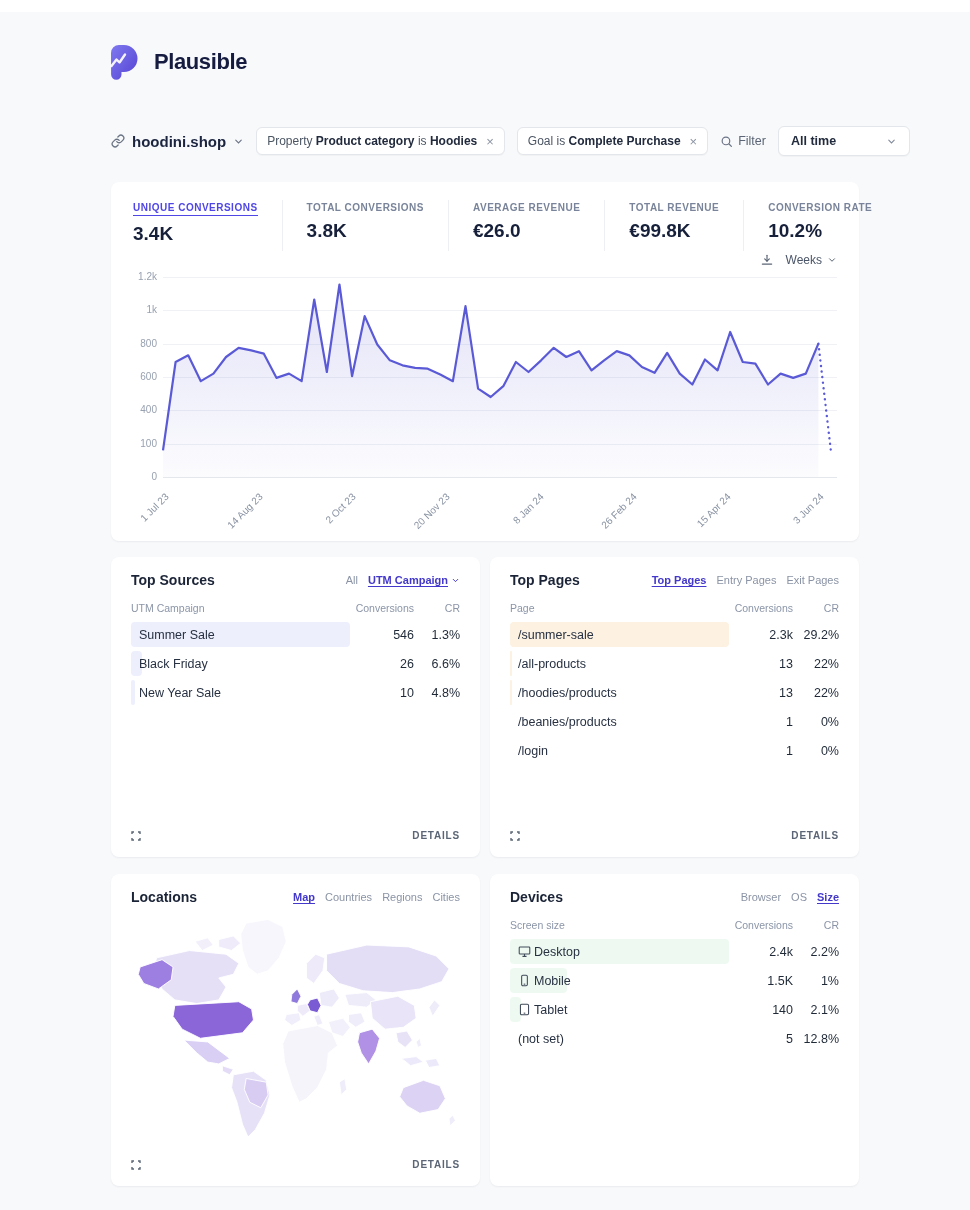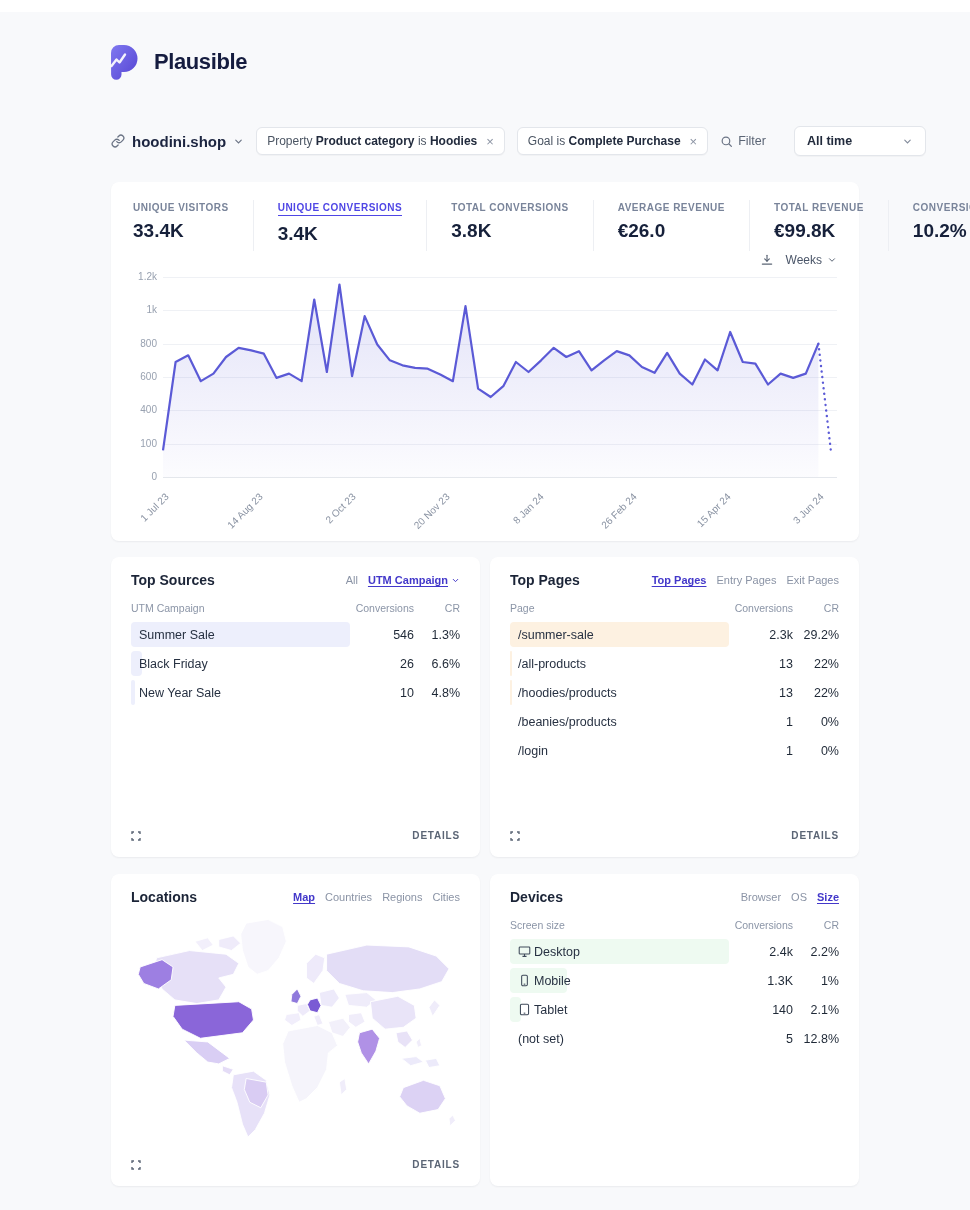"Filter" .right-tools { gap: 28px -> 12px }
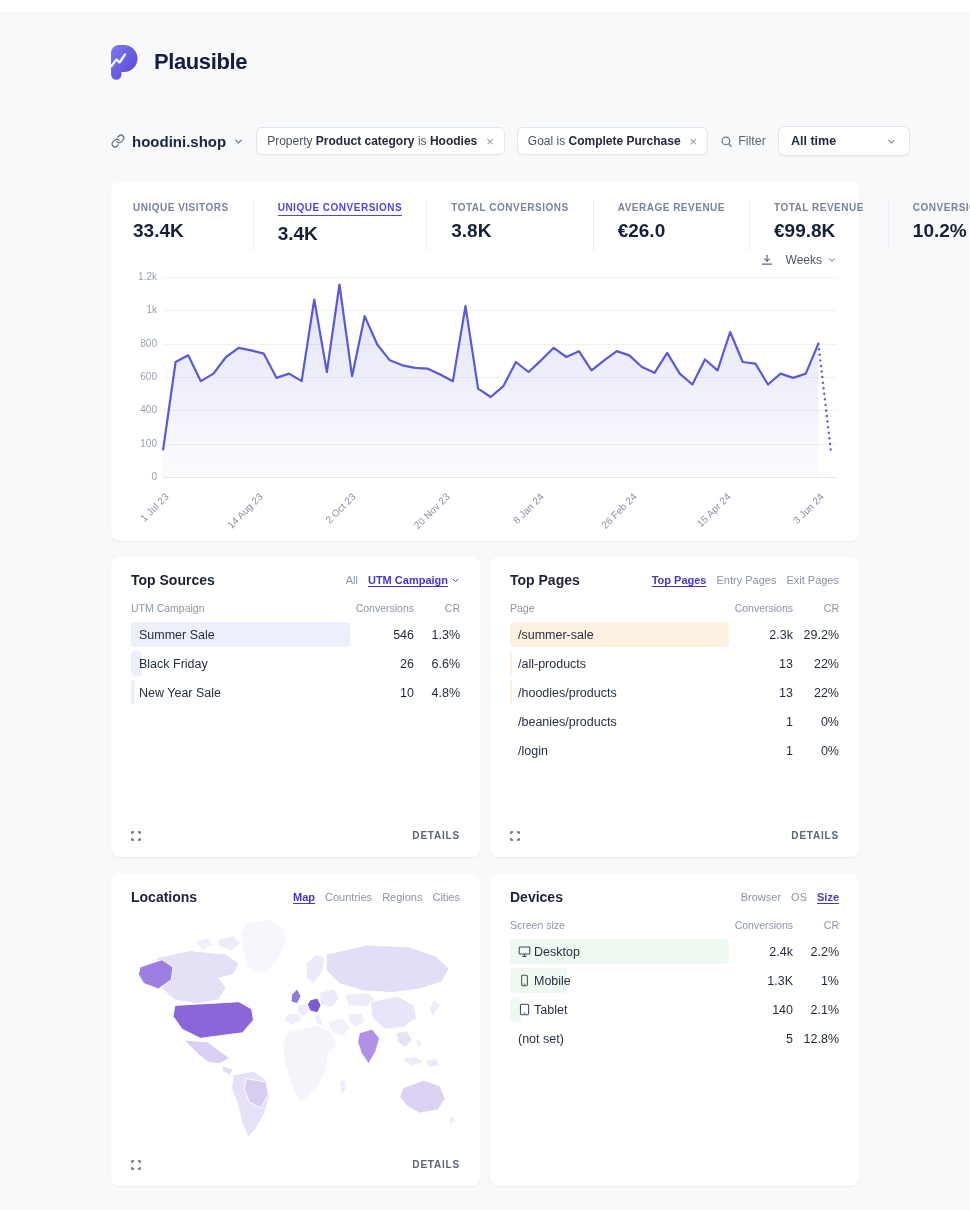"UNIQUE VISITORS" div.stat { html: <div> <div>UNIQUE VISITORS</div> <div>33.4K</div> </div> -> none }
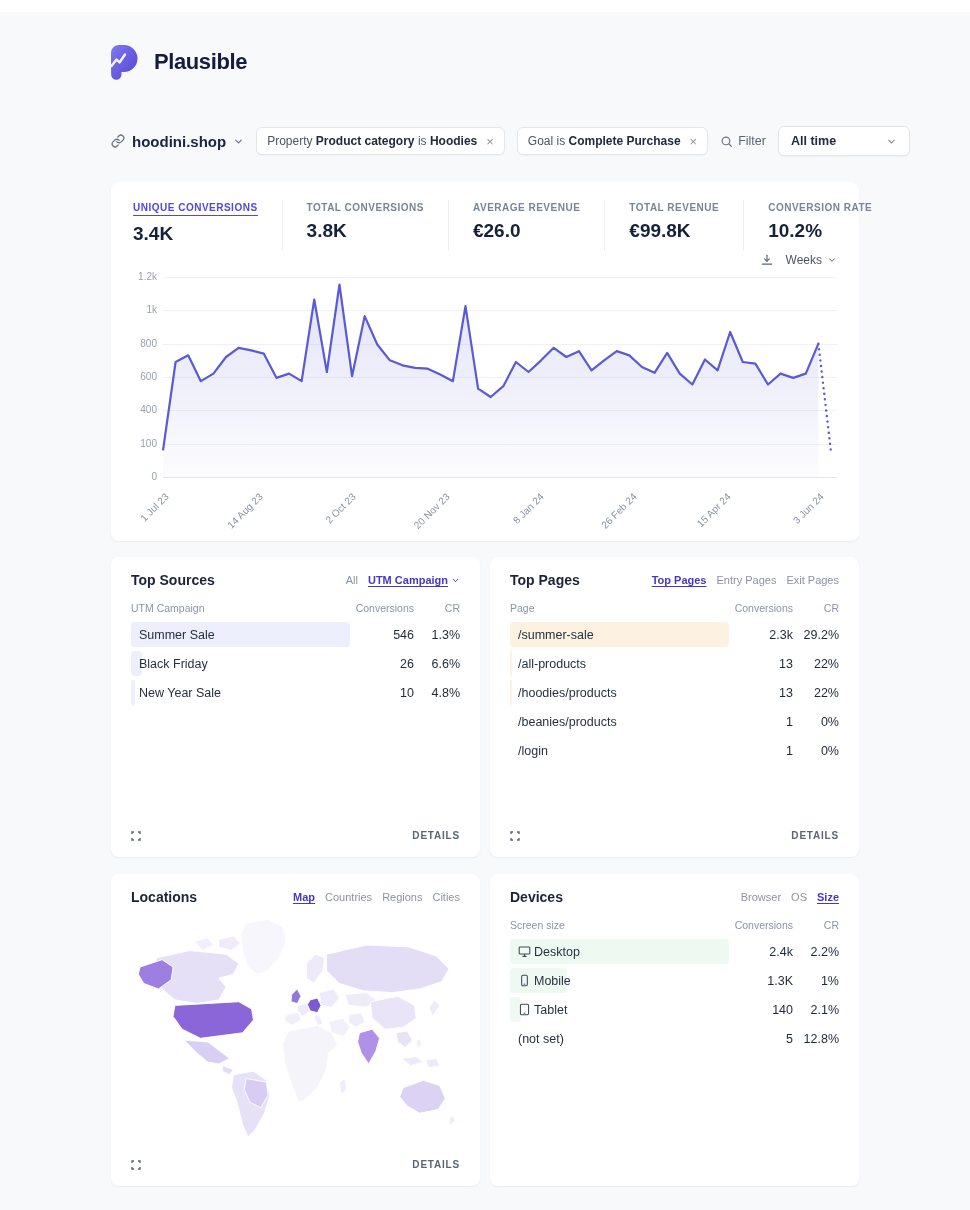"1.3K" span.tnum { text: 1.3K -> 1.5K }
